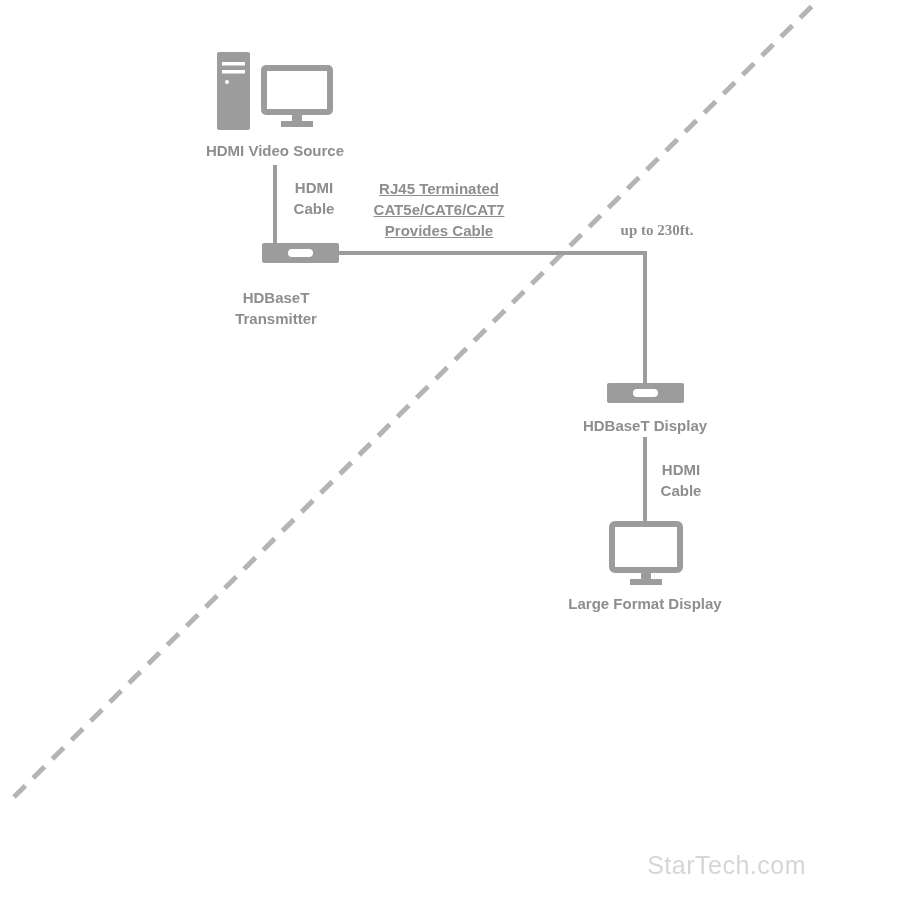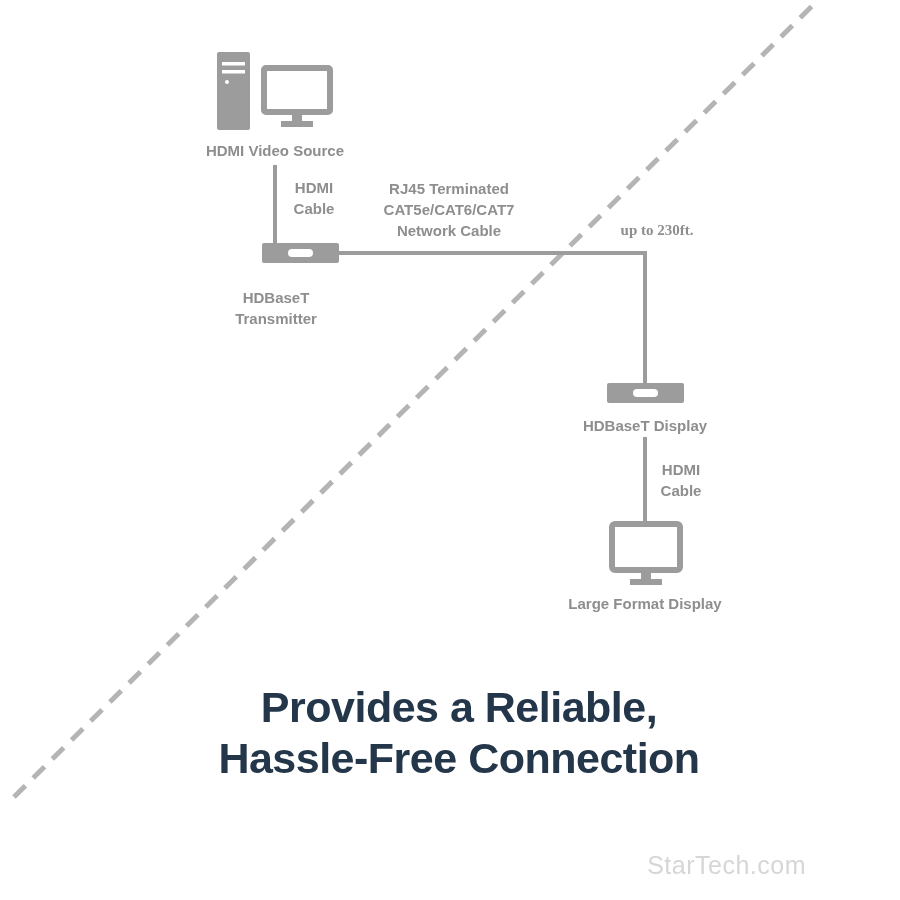"RJ45 Terminated" .lbl-network { left: 449px -> 439px; text-decoration: none -> underline }
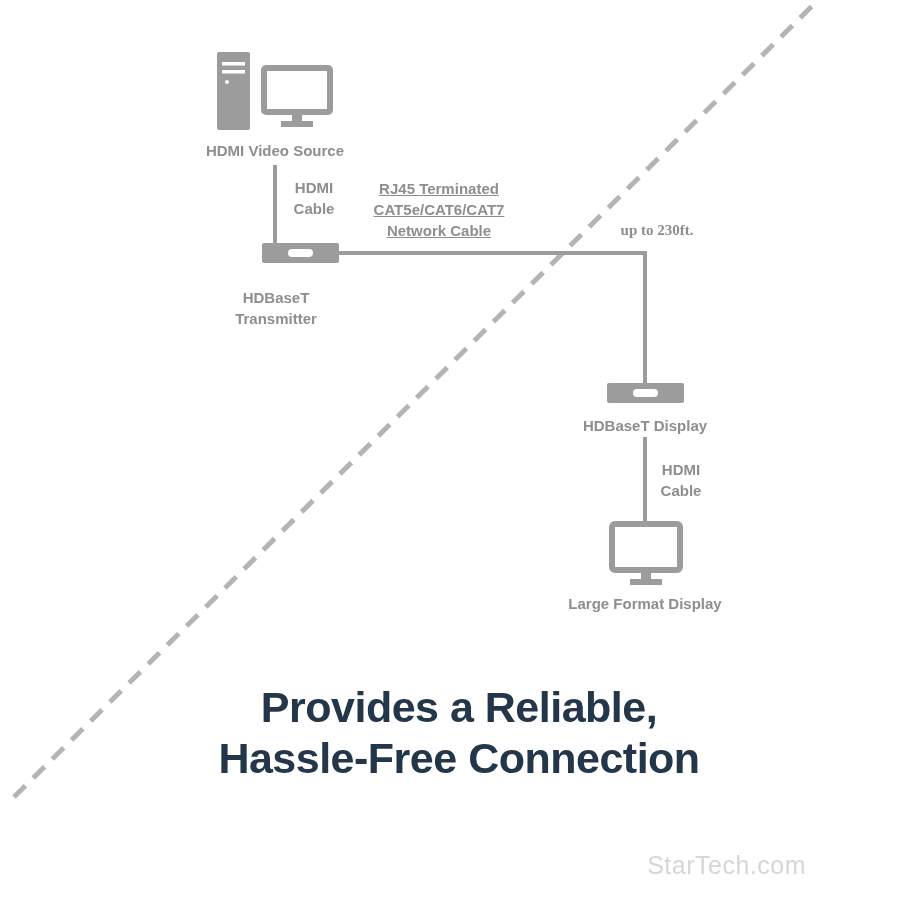"Network Cable" div { text: Network -> Provides }
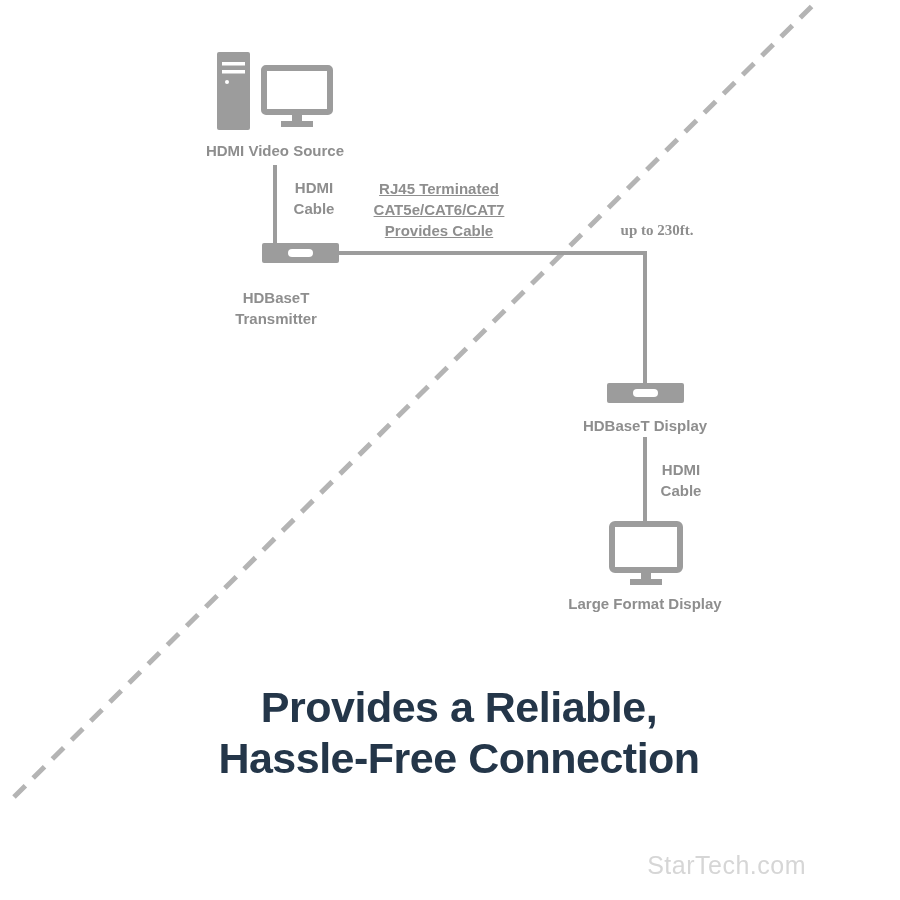"Provides a Reliable," div.copy { html: <div> <div>Provides a Reliable,</div> <div>Hassle-Free Connection</div> </div> -> none }
